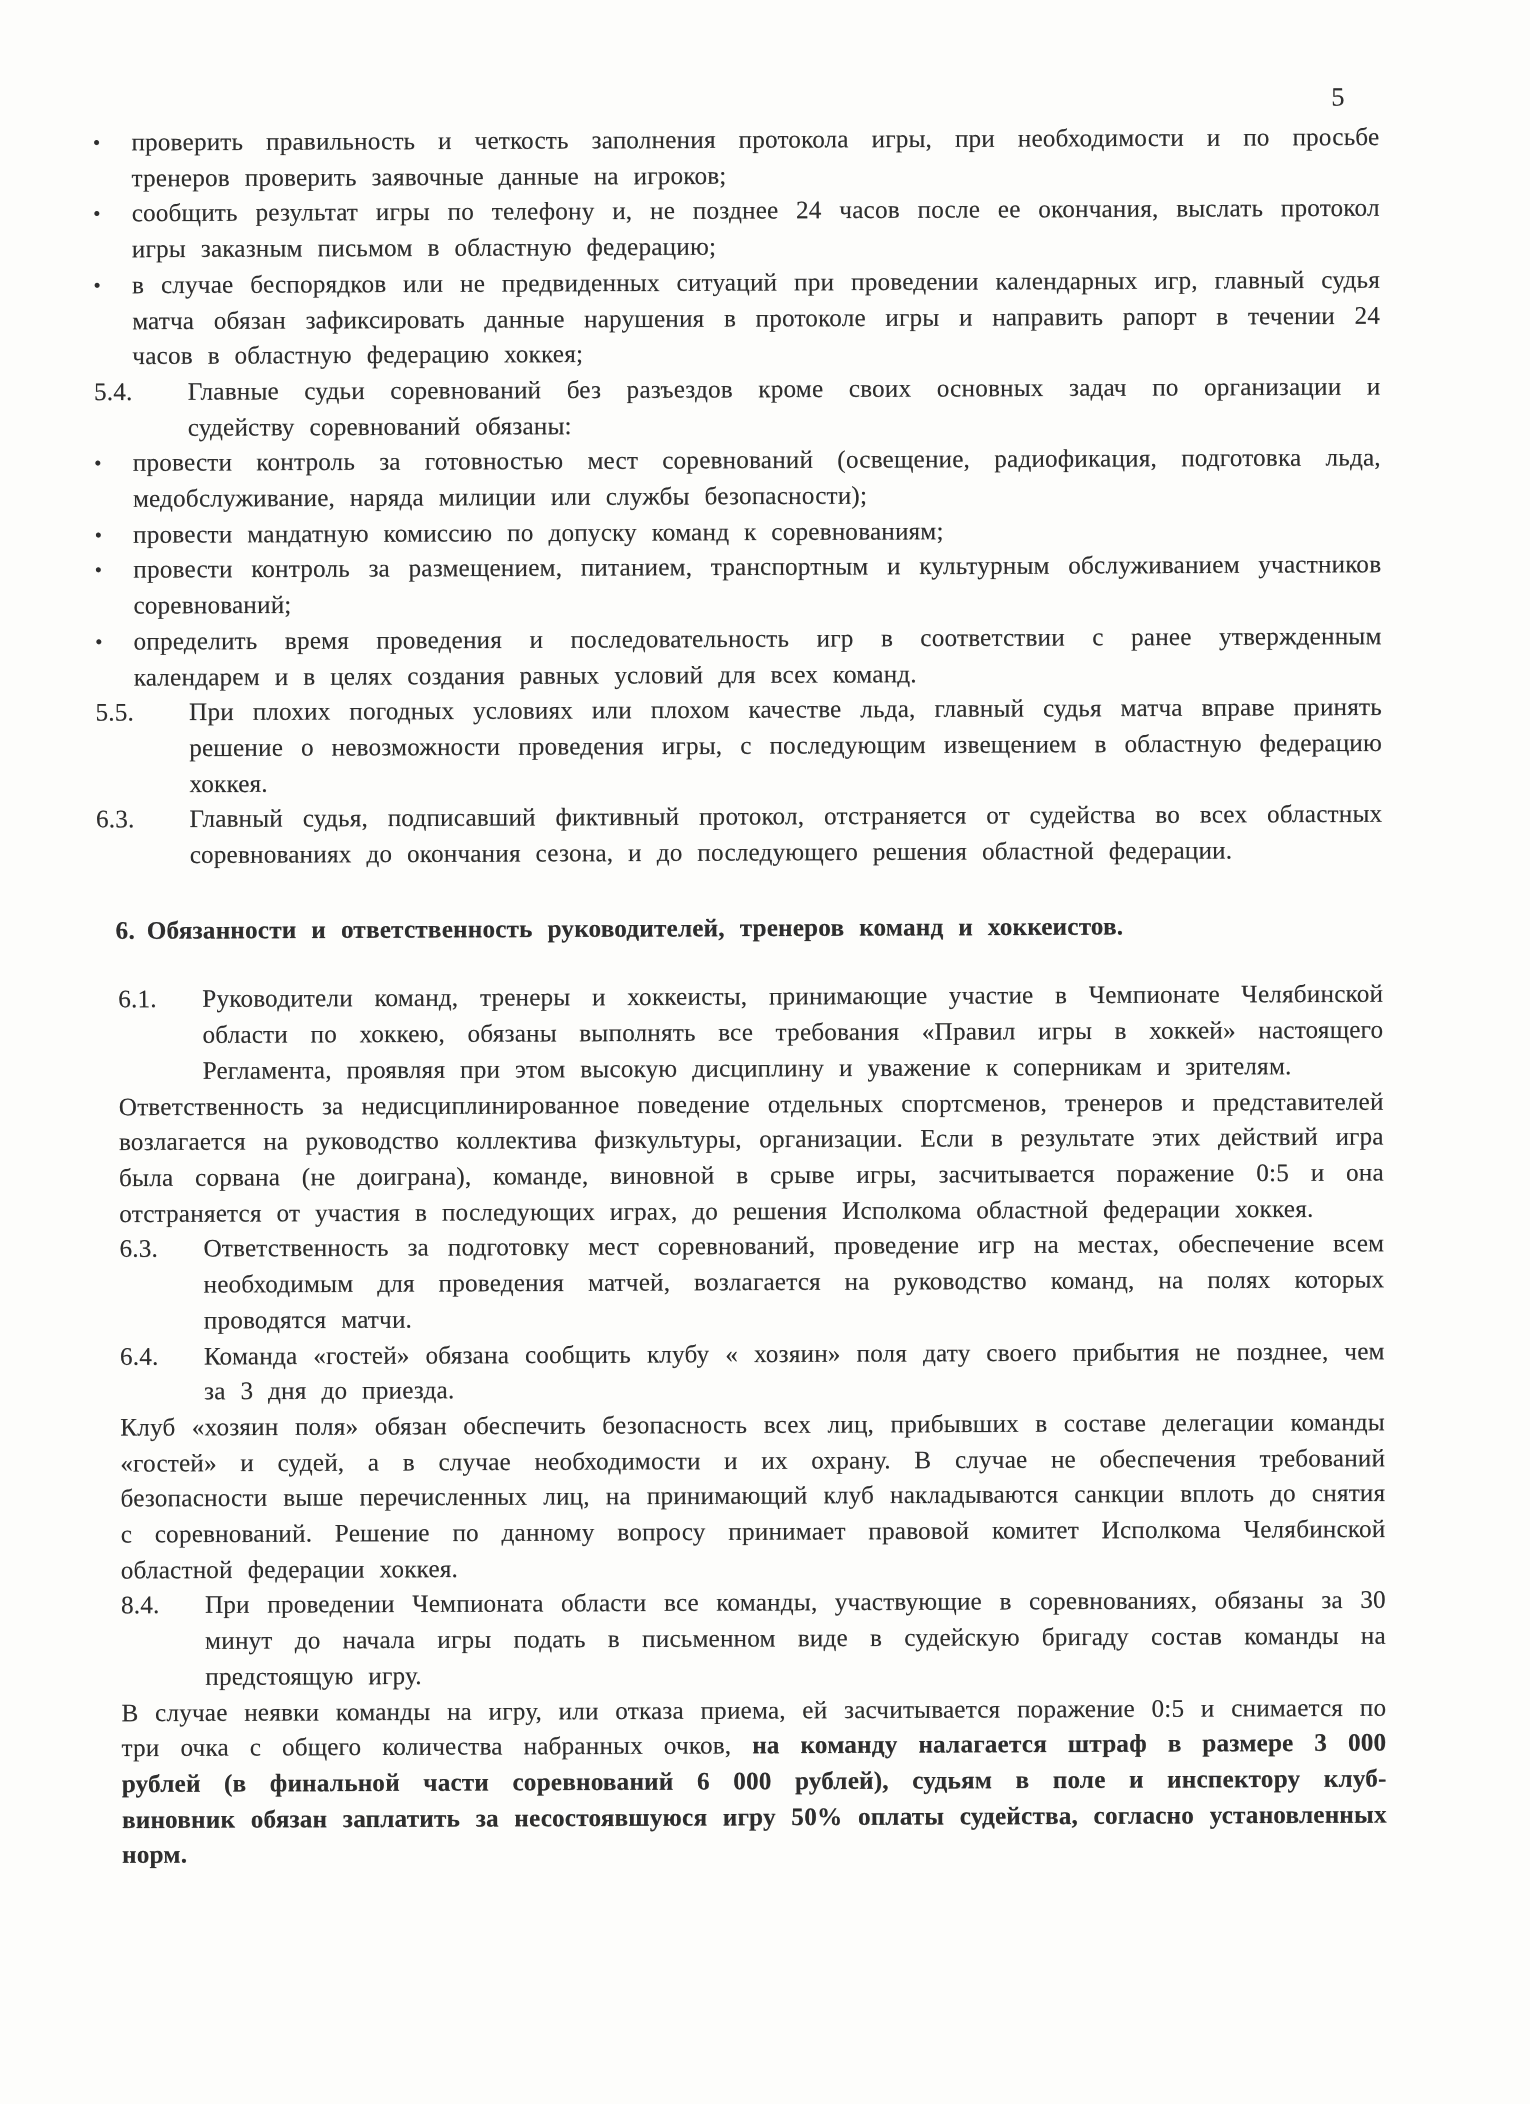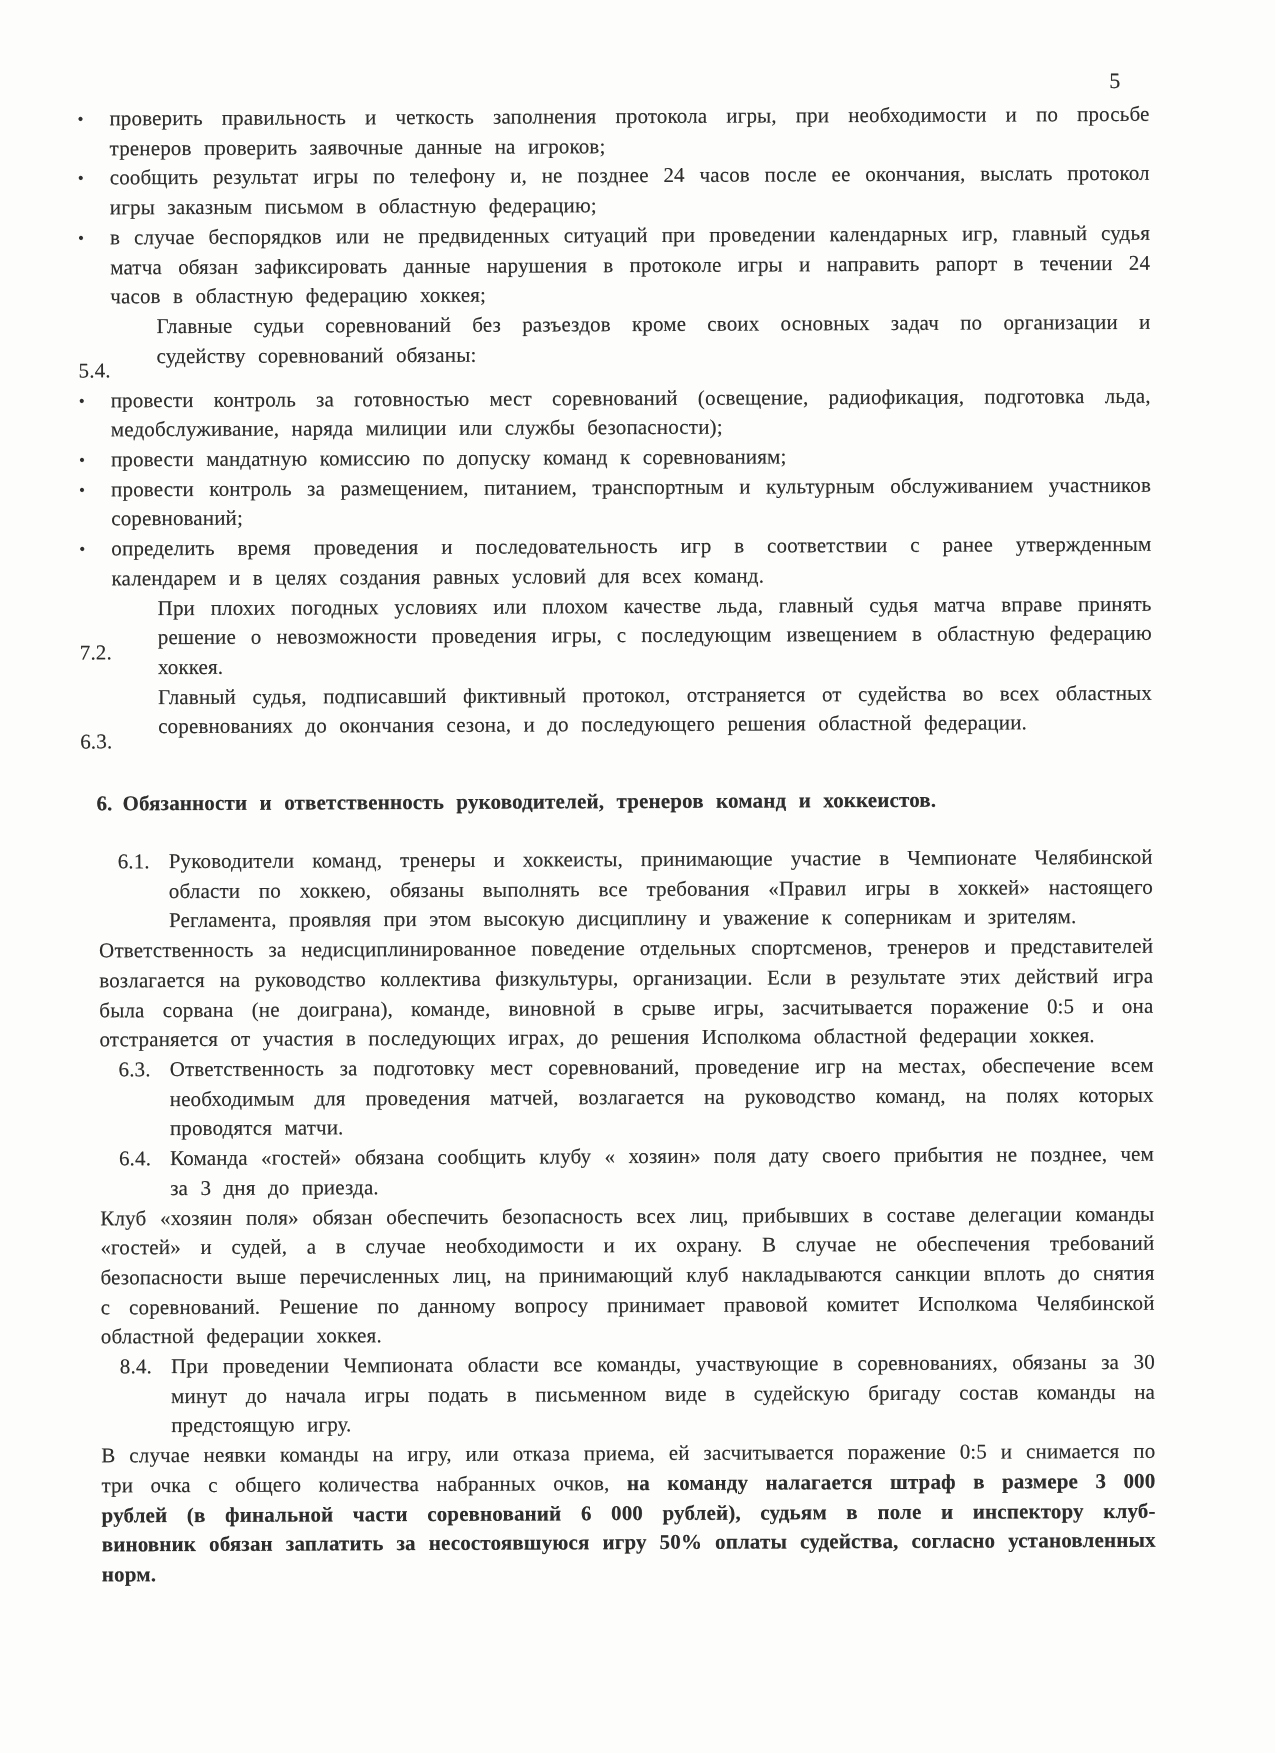"5.4." .clause5 .marker { margin-top: 44px -> none }
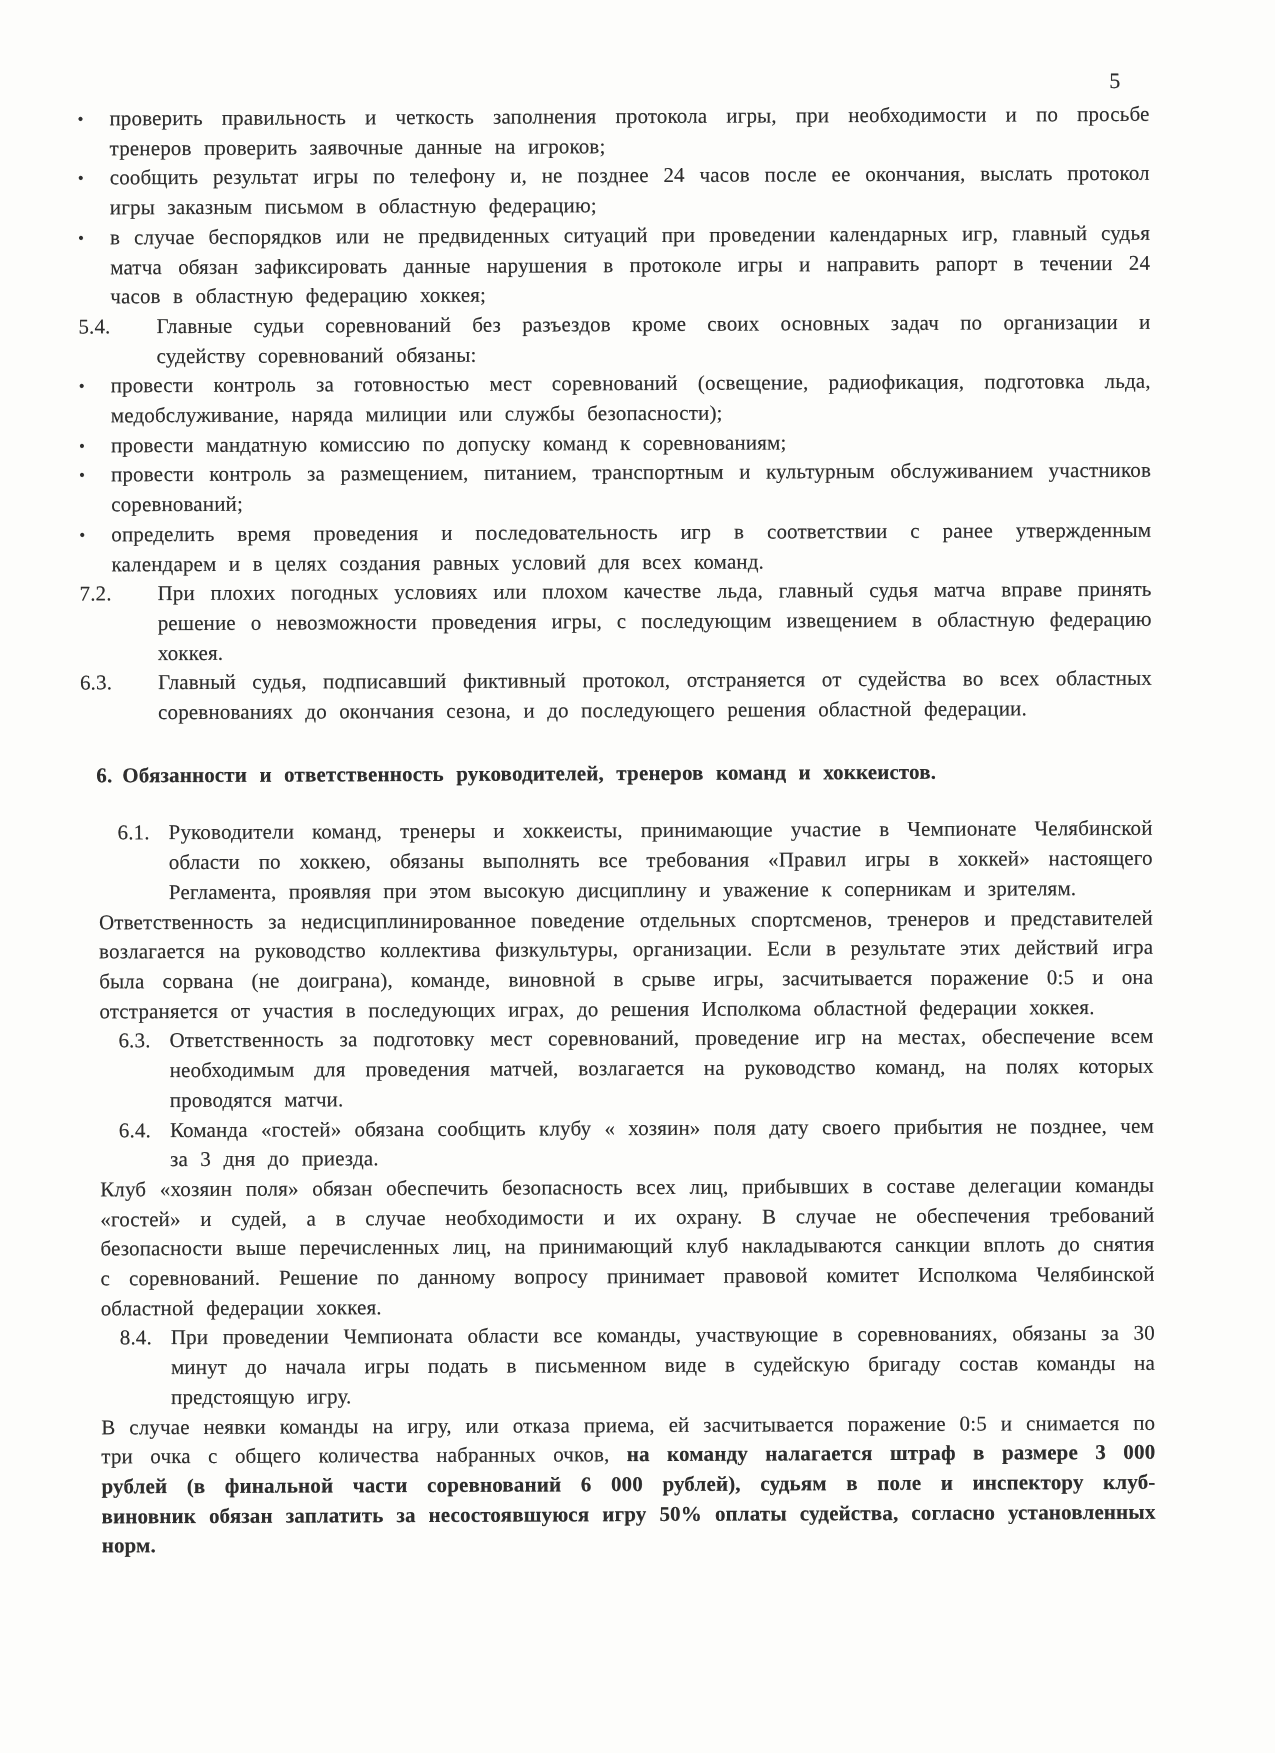"7.2." span.marker { text: 7.2 -> 5.5 }
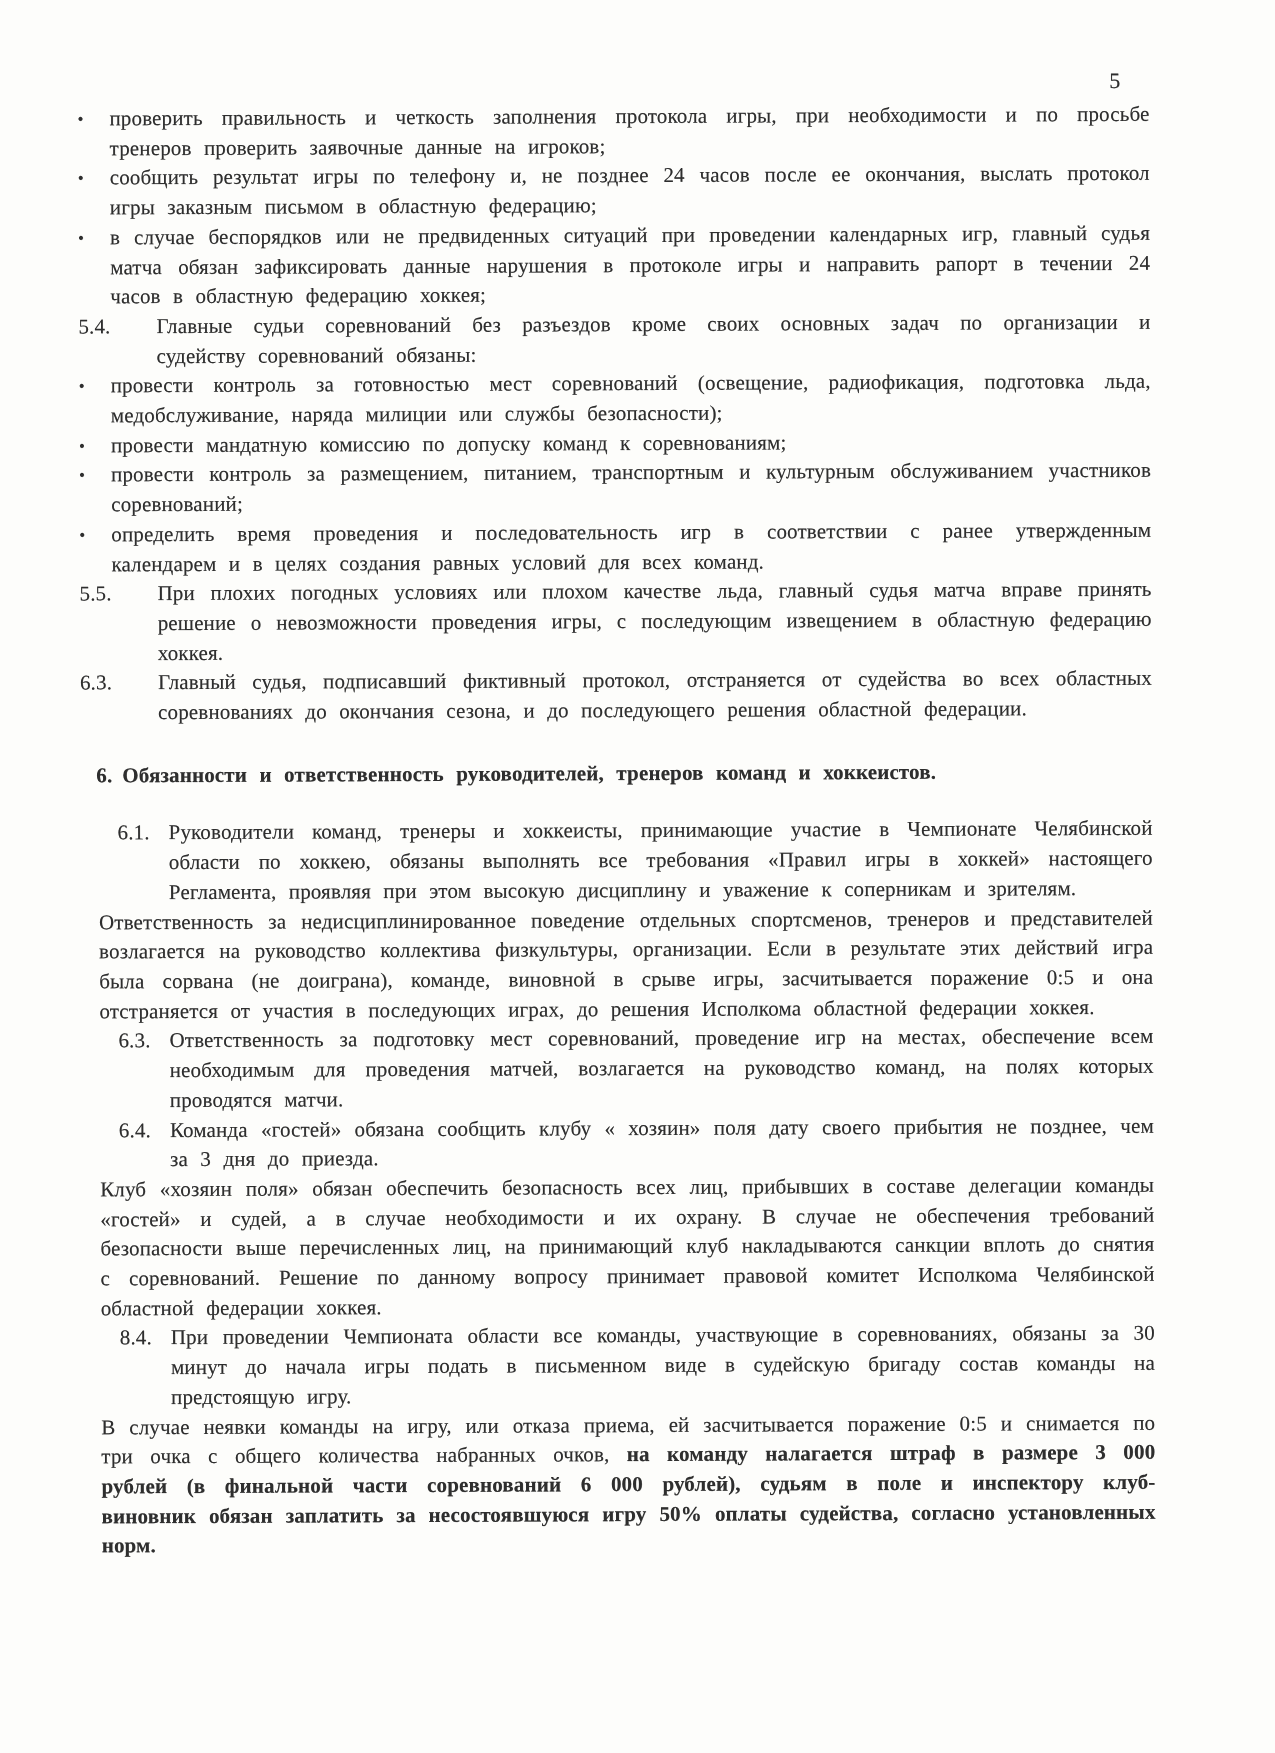"6.1." .clause6 .marker { text-align: center -> none }
